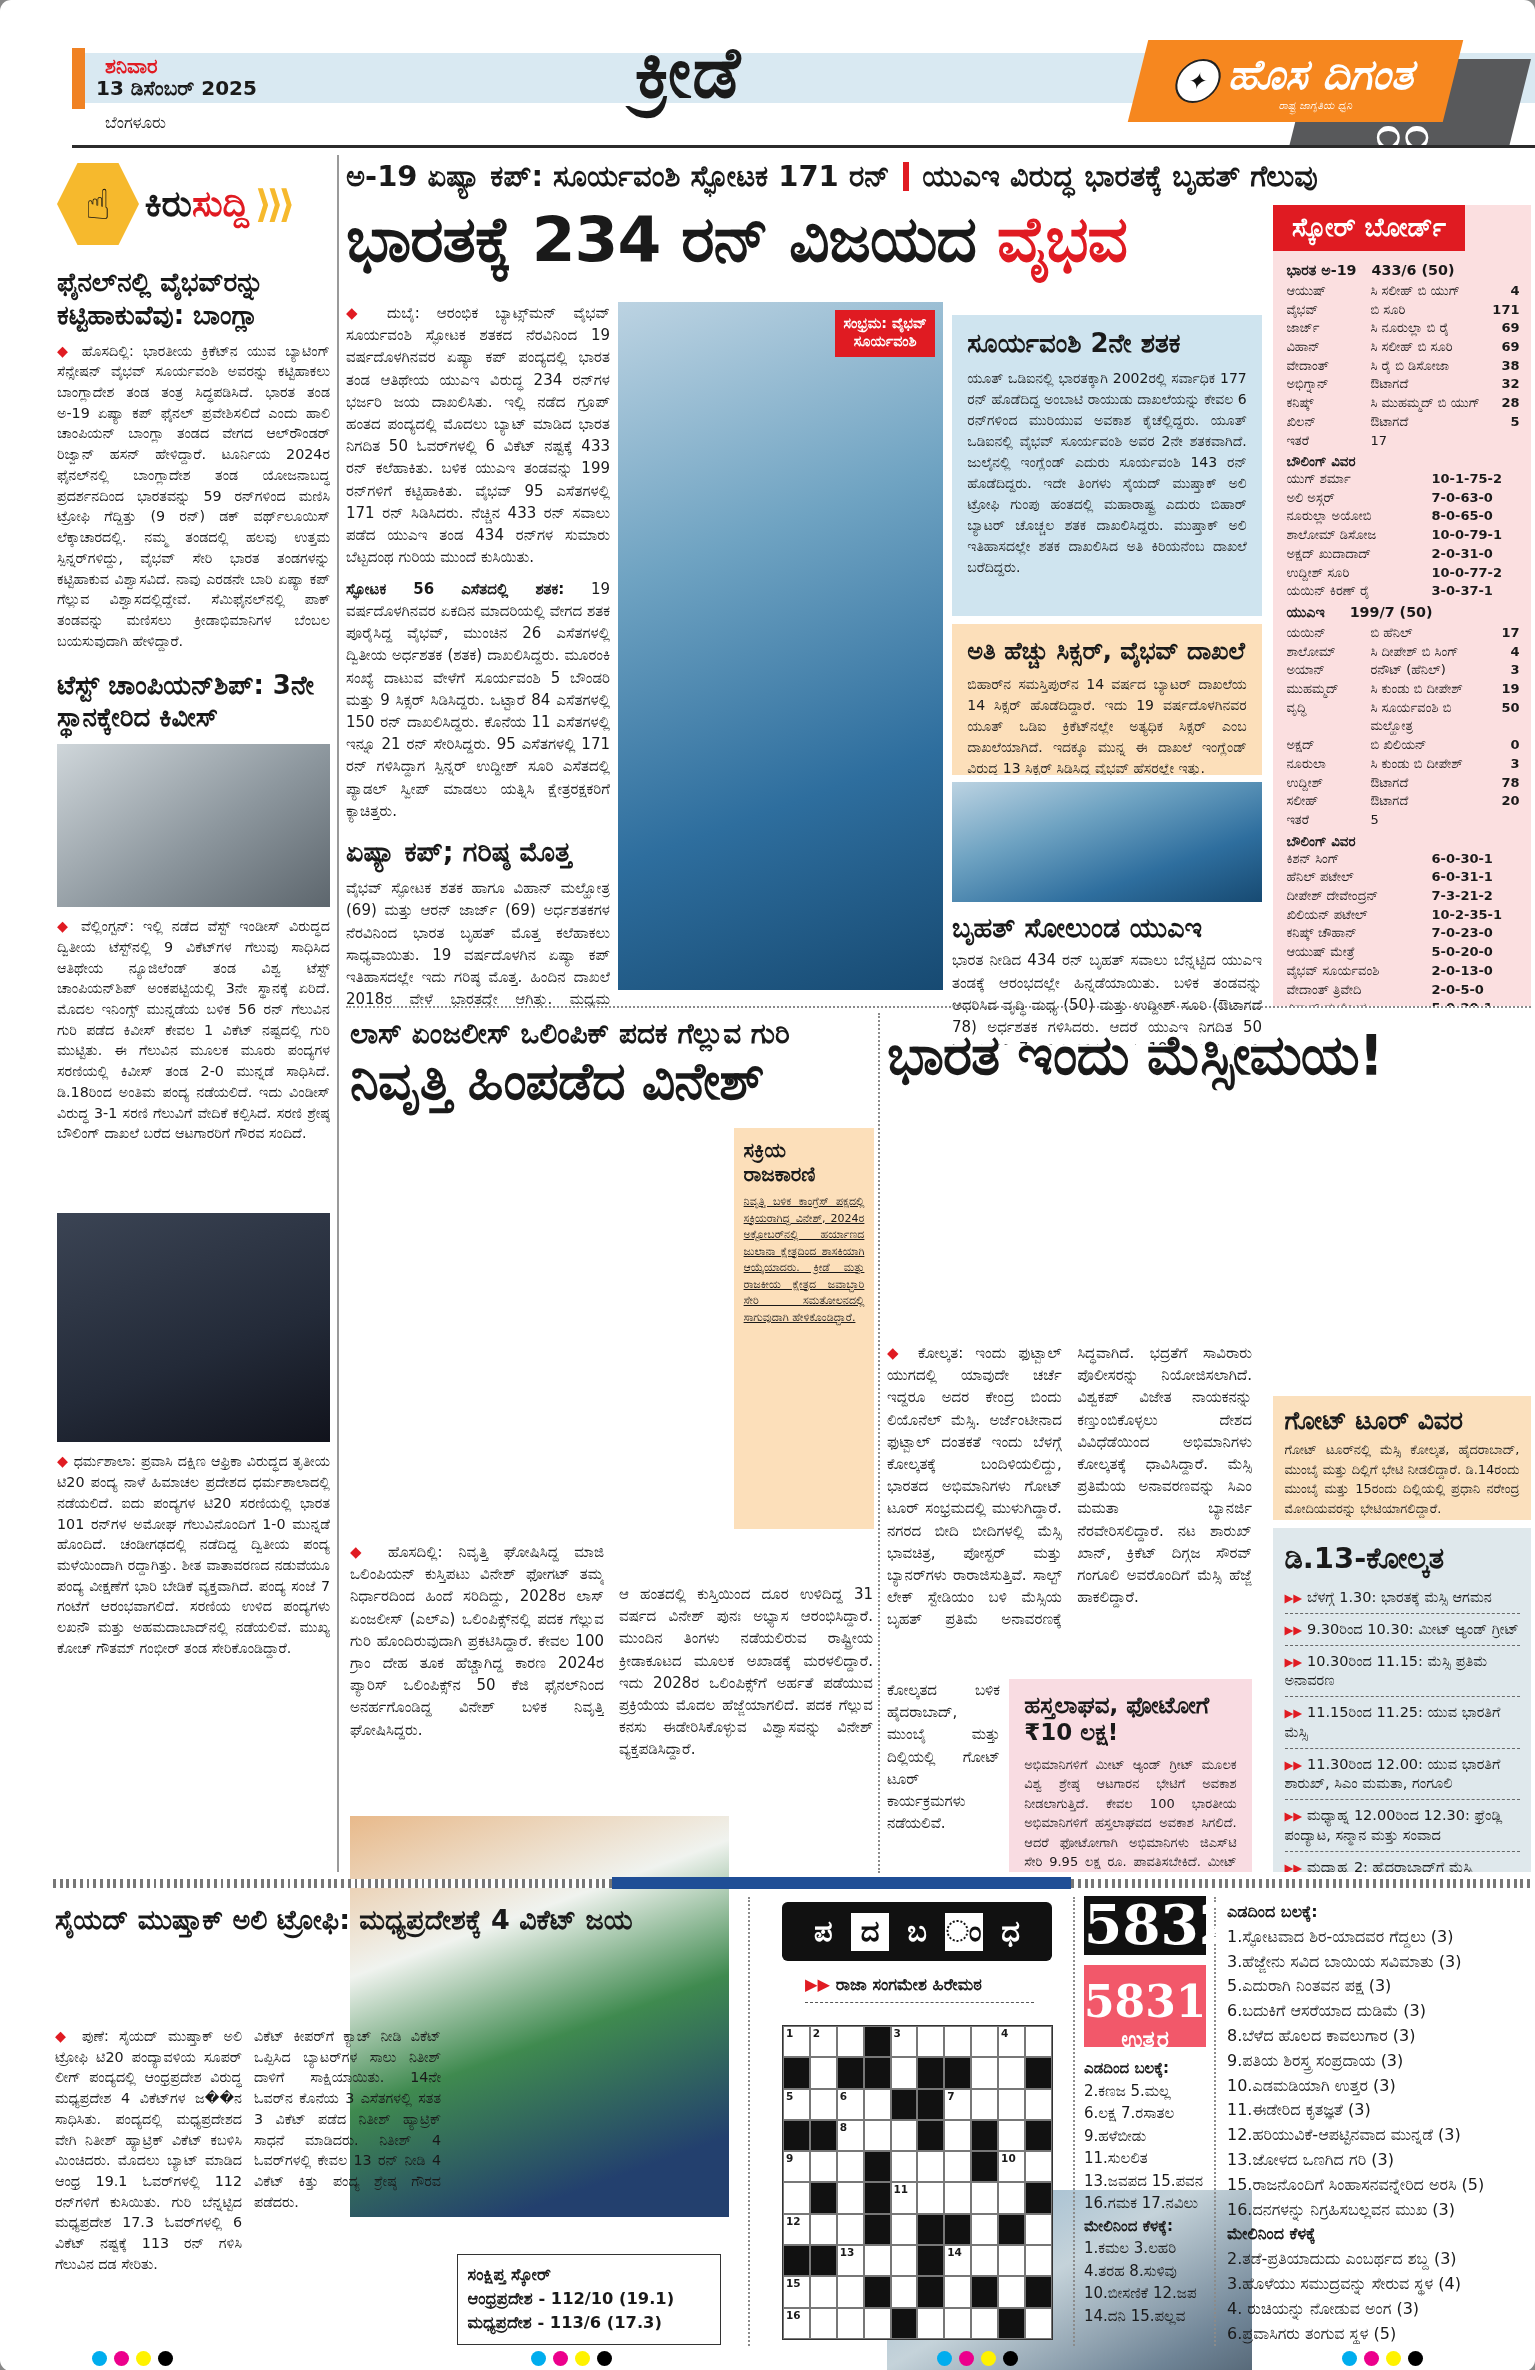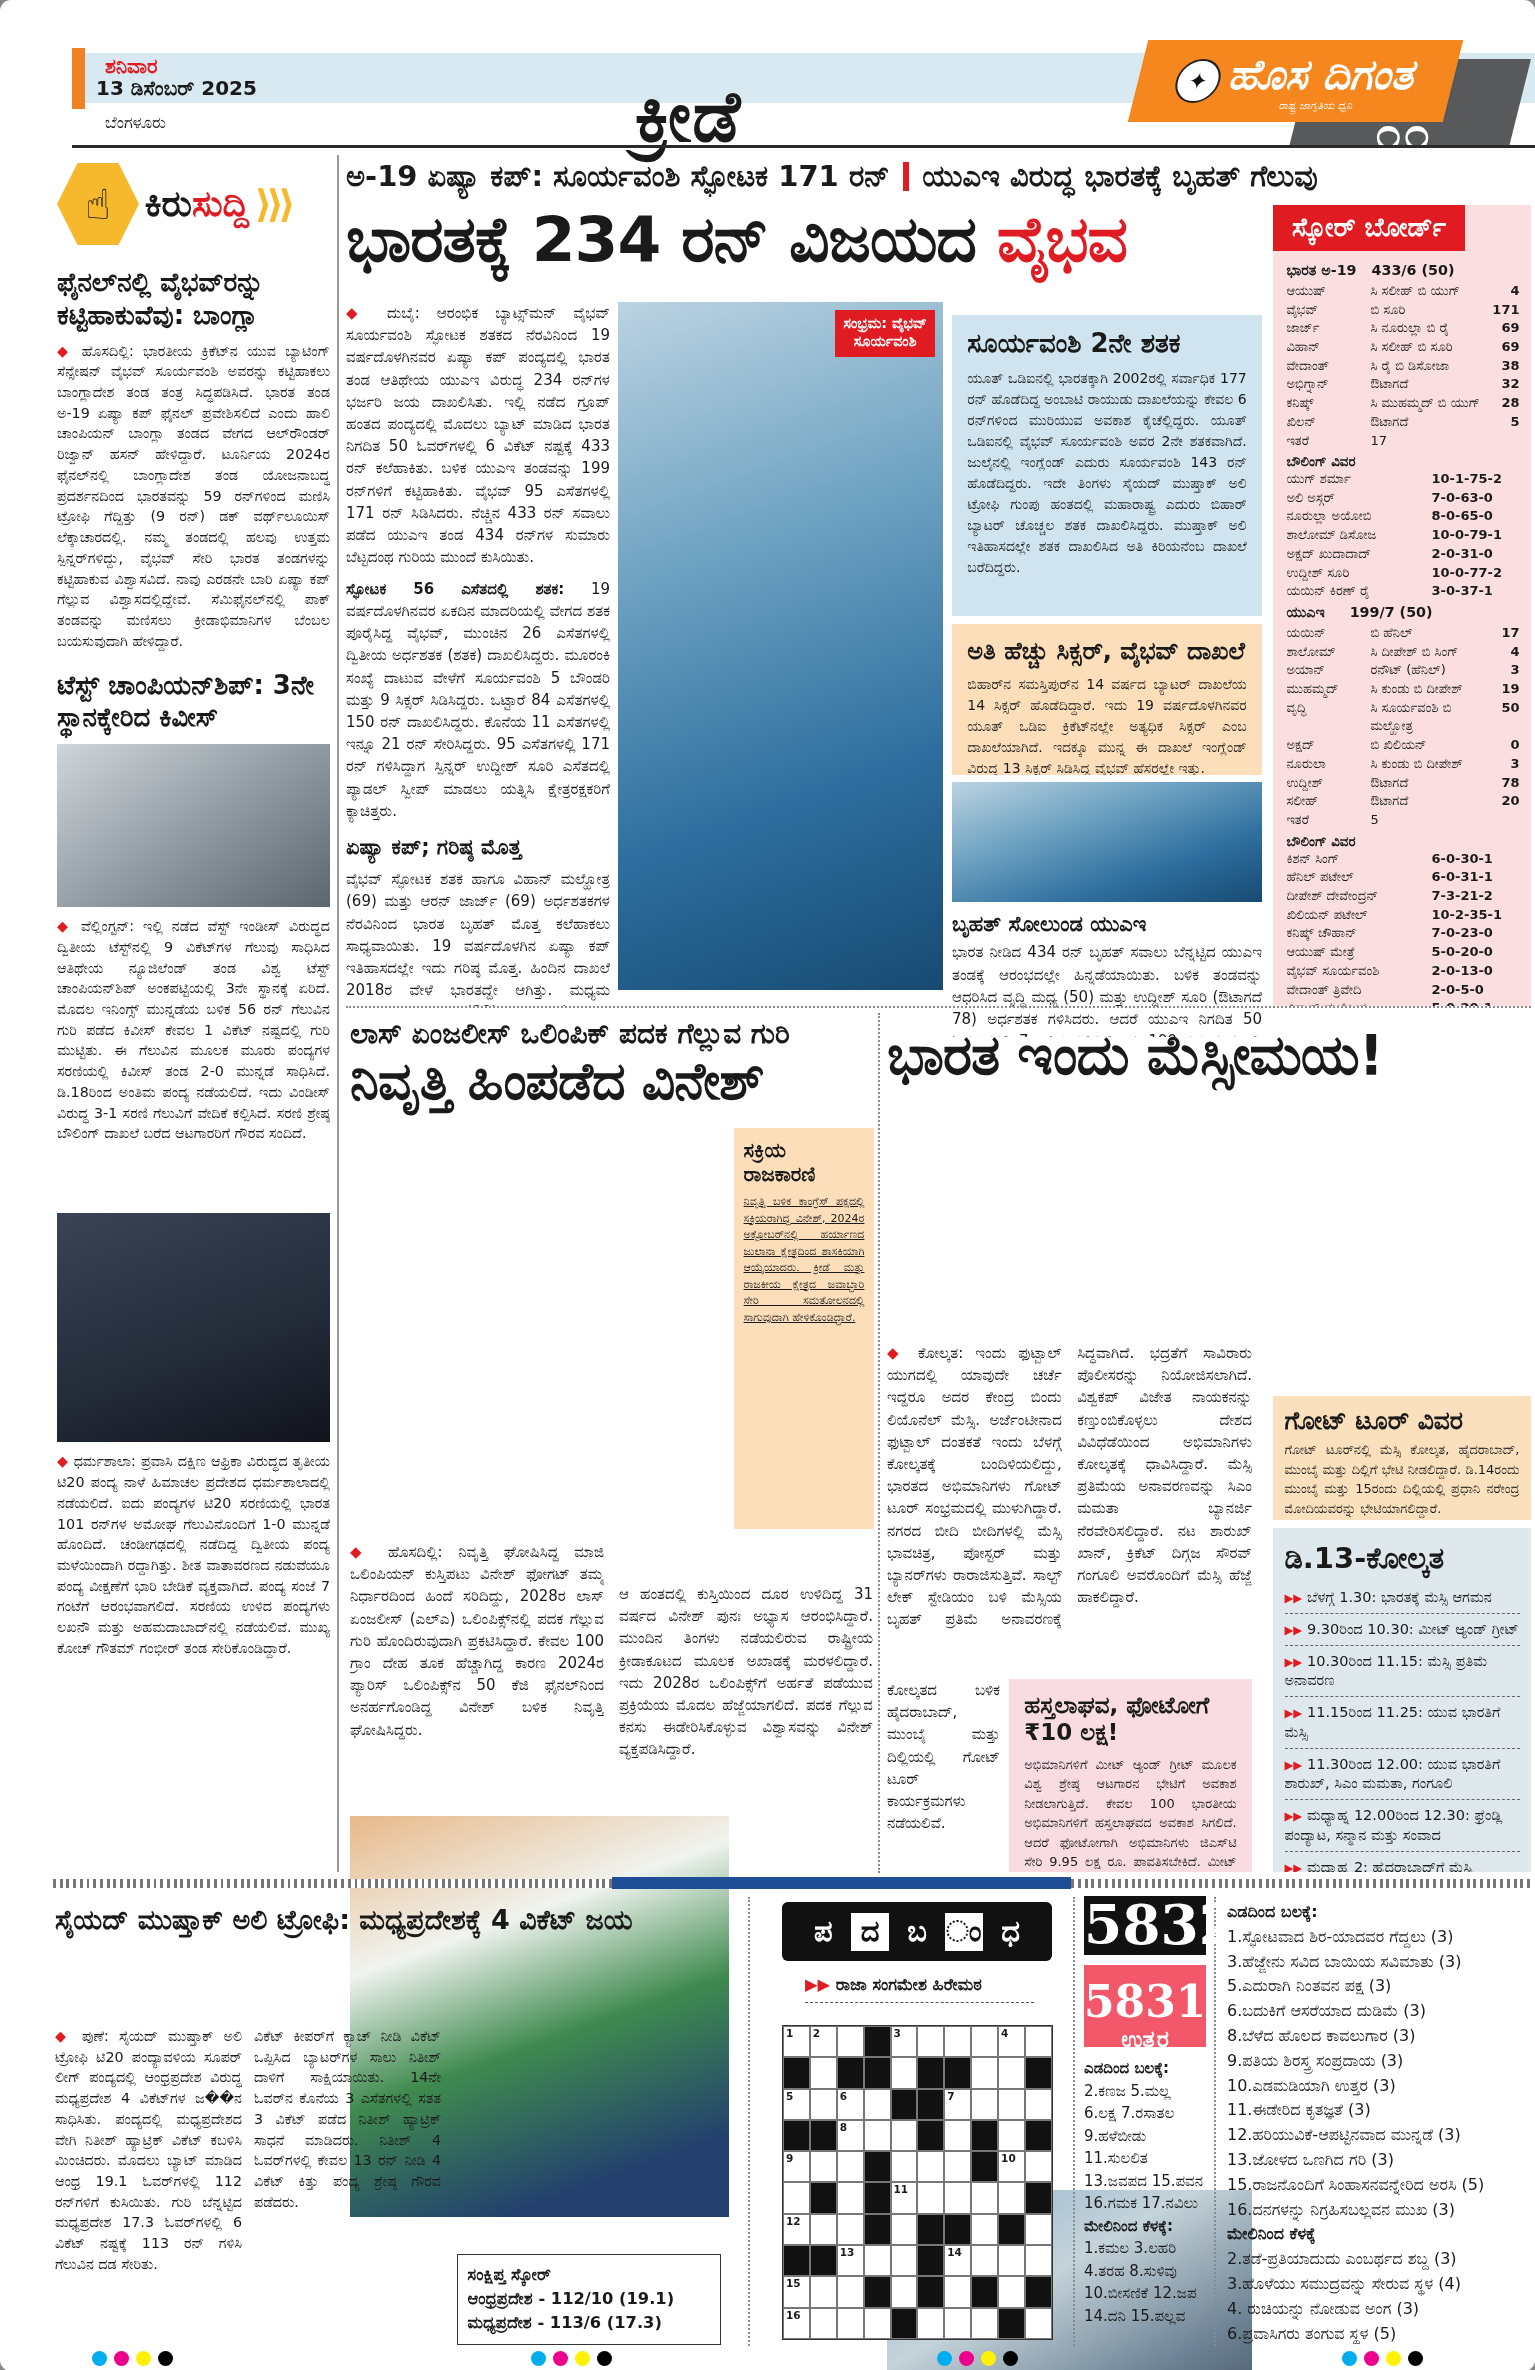"ಕ್ರೀಡೆ" .sectiontitle { margin-top: 44px -> none }
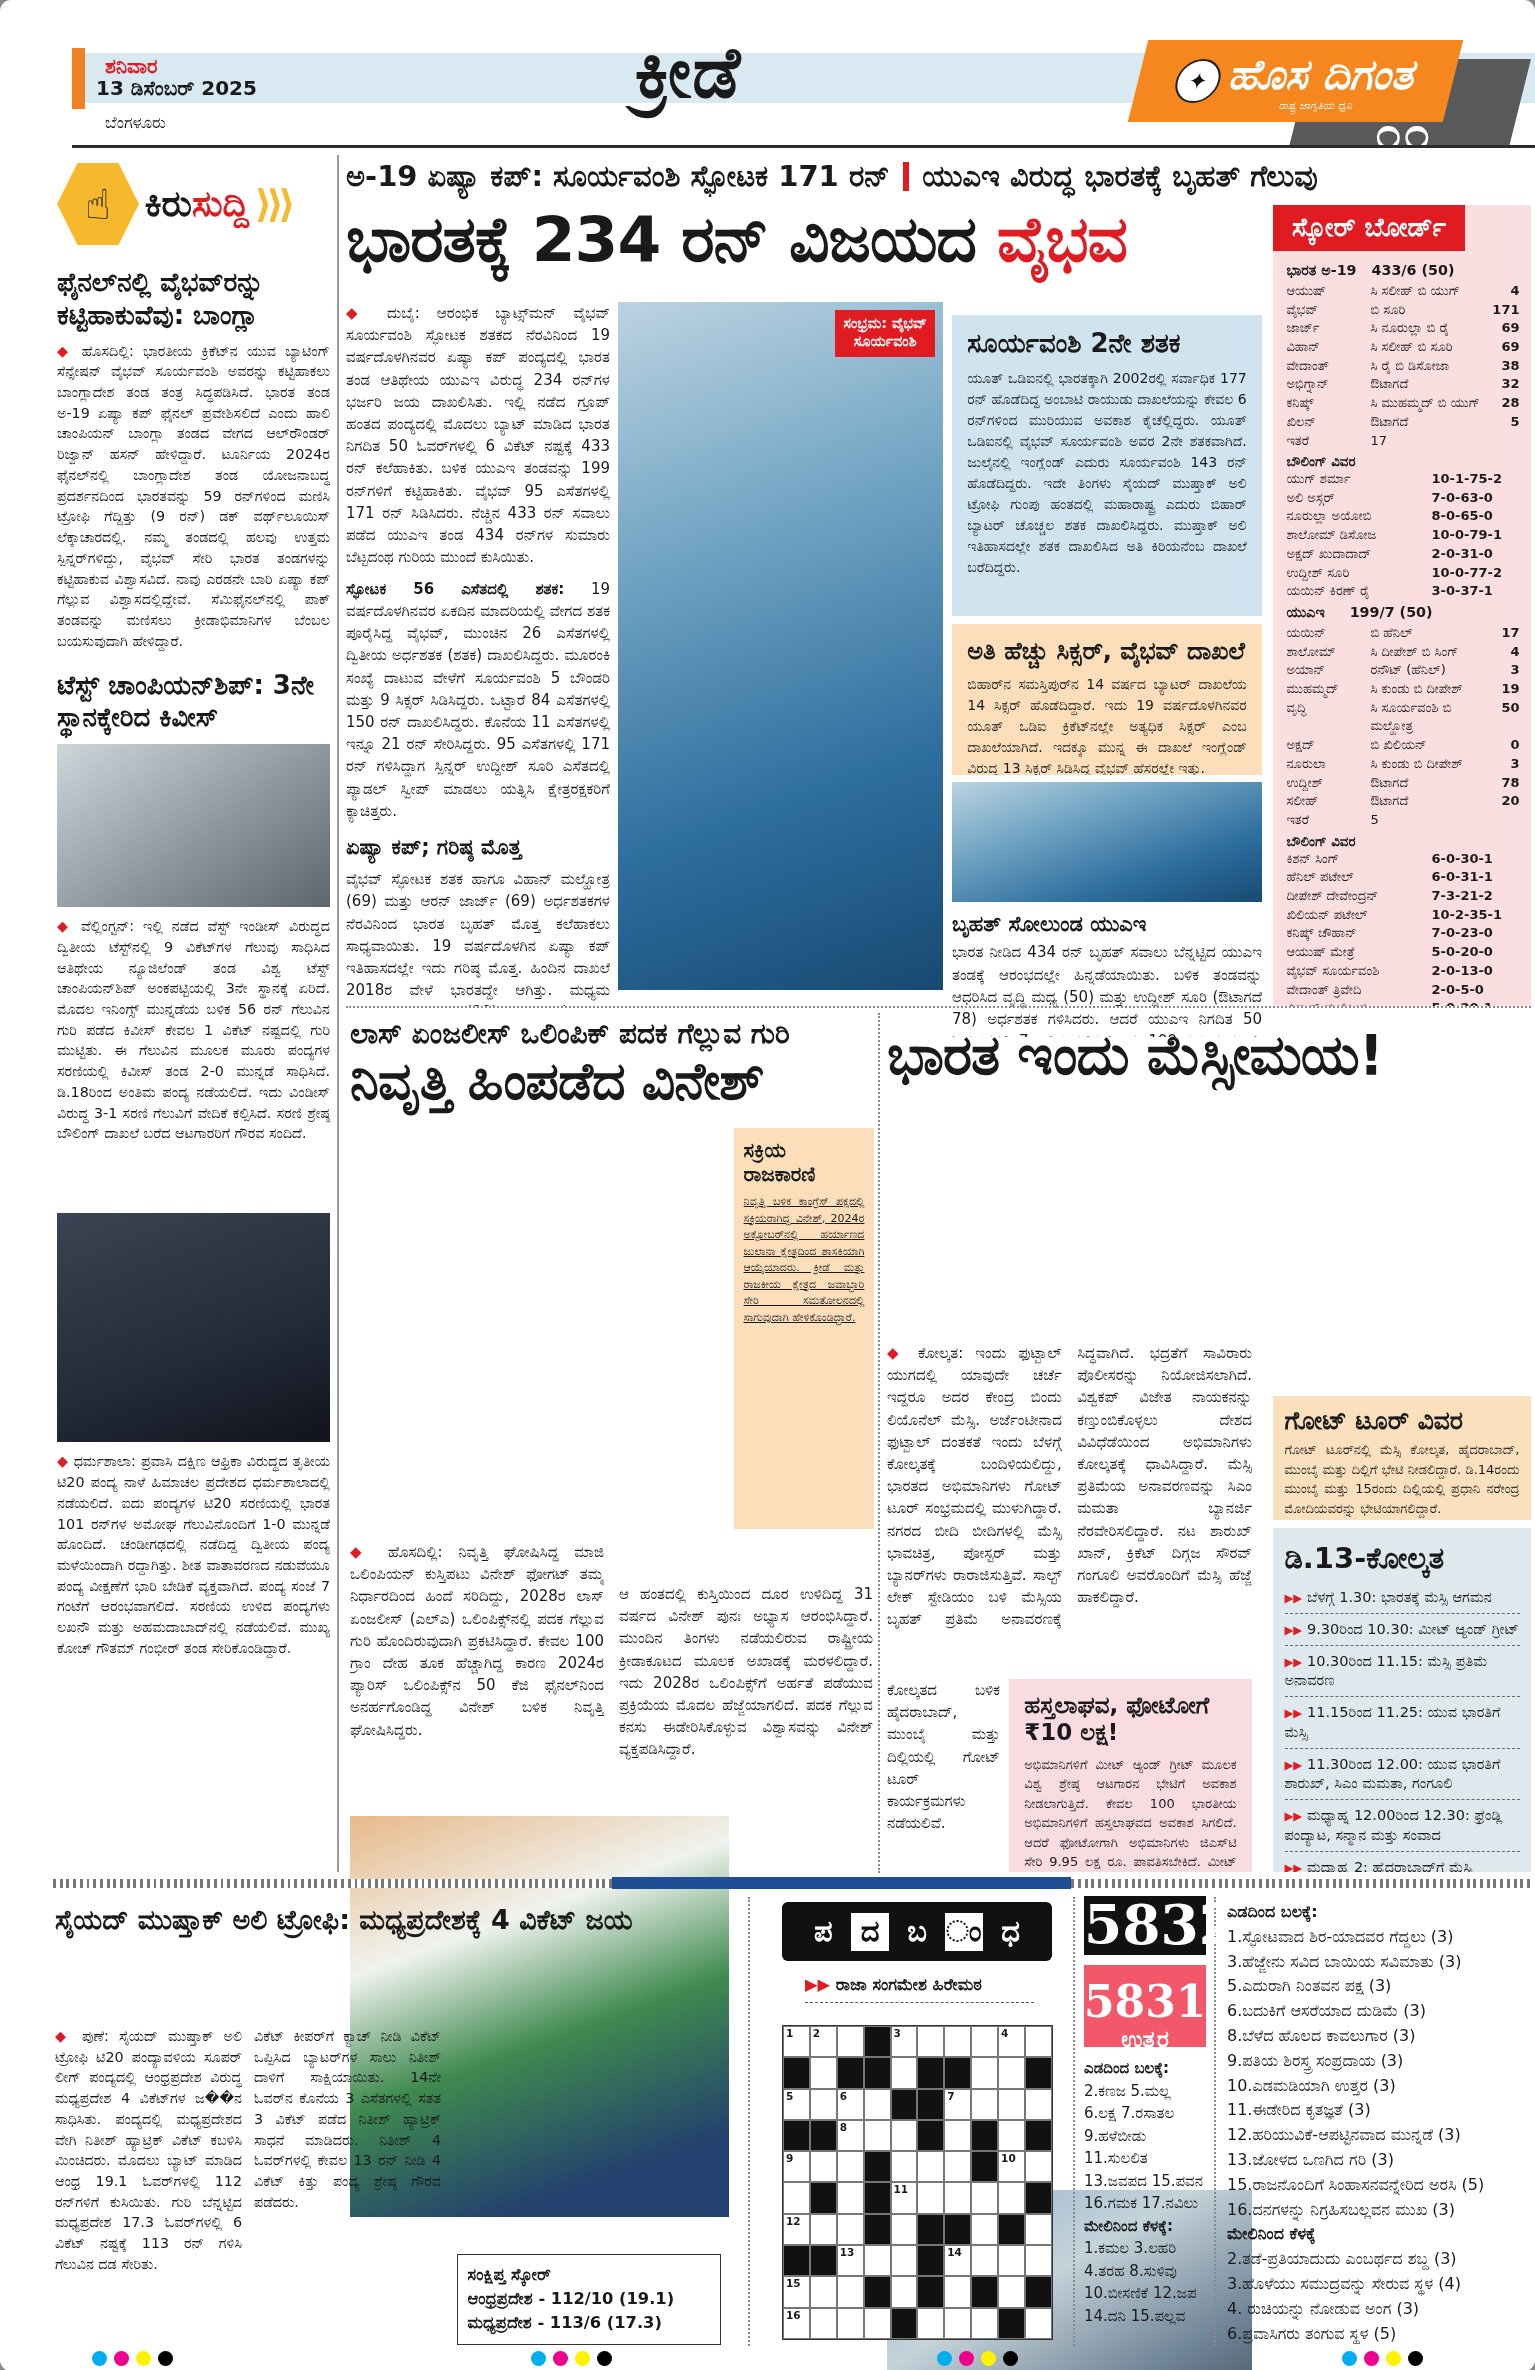"ಏಷ್ಯಾ ಕಪ್; ಗರಿಷ್ಠ ಮೊತ್ತ" .subhead { font-size: 21px -> 27px }
